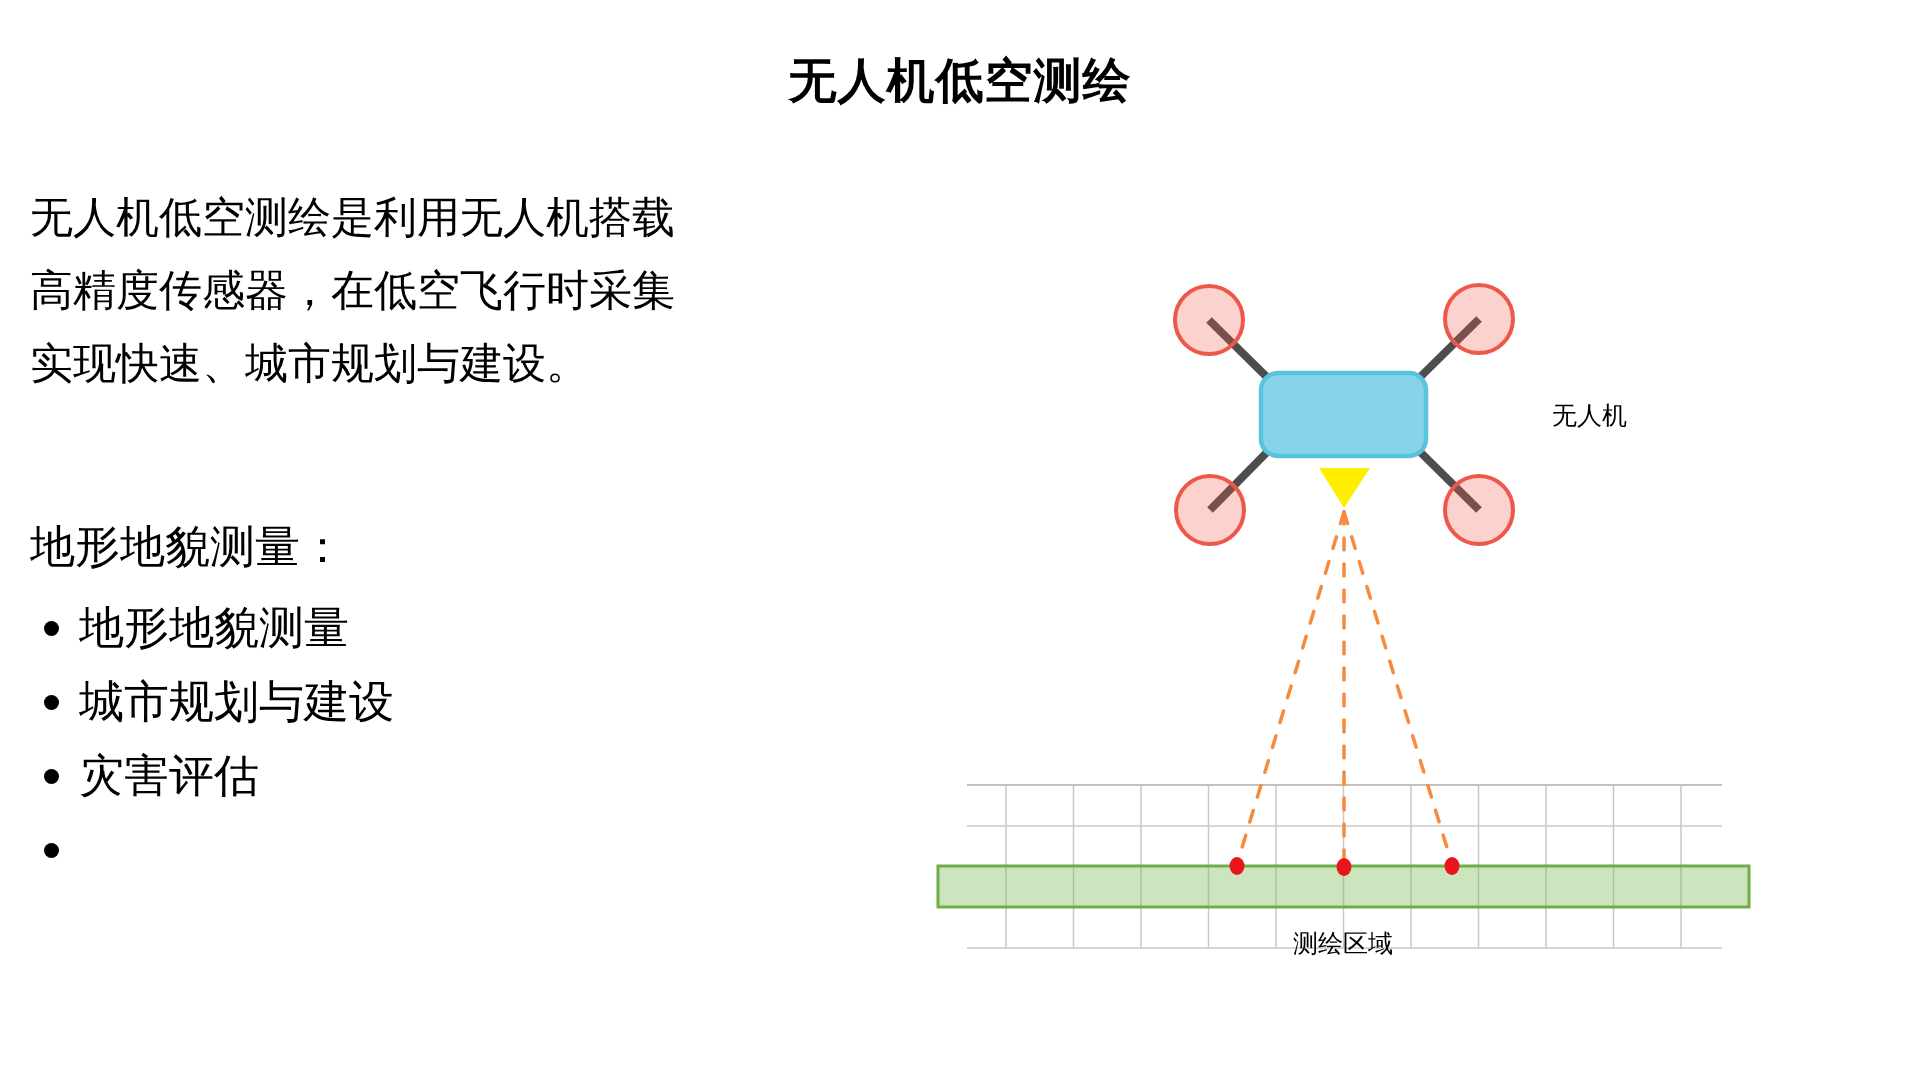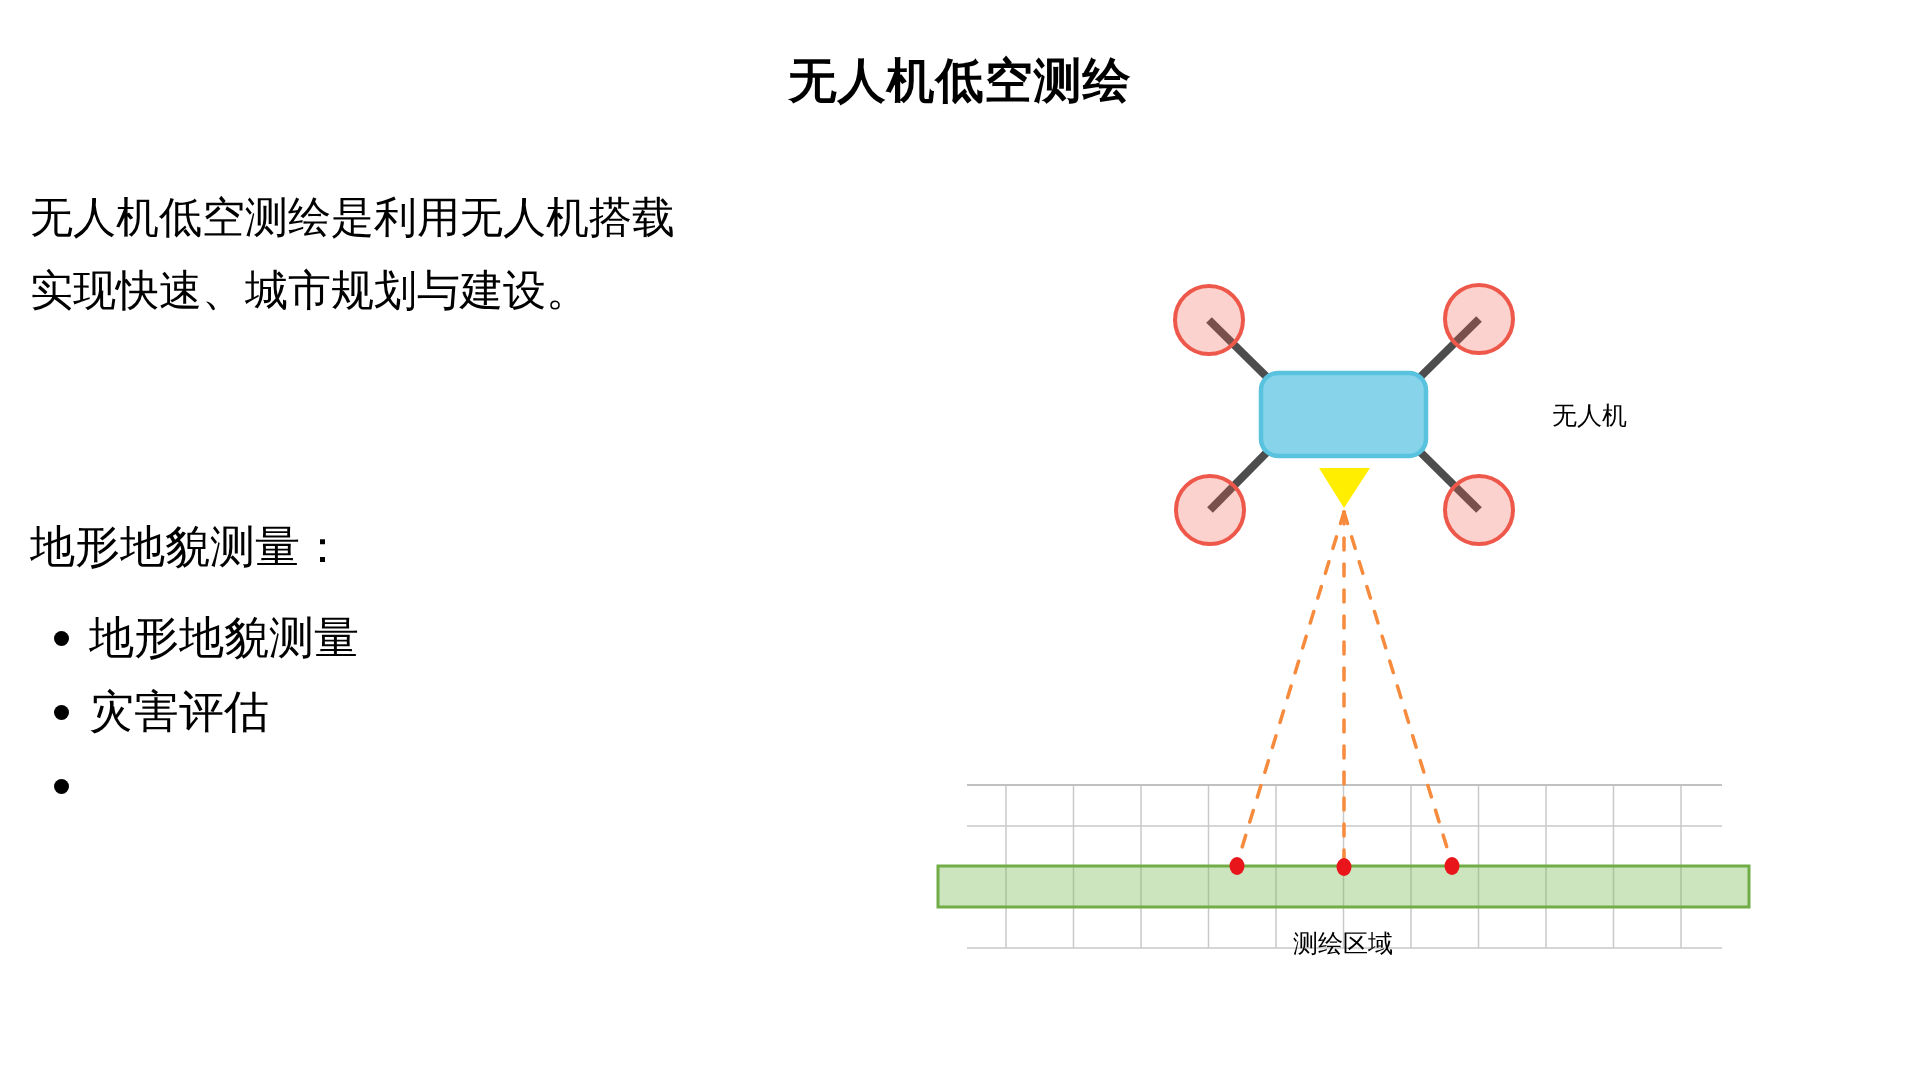"高精度传感器，在低空飞行时采集" div { html: none -> <div>高精度传感器，在低空飞行时采集</div> }
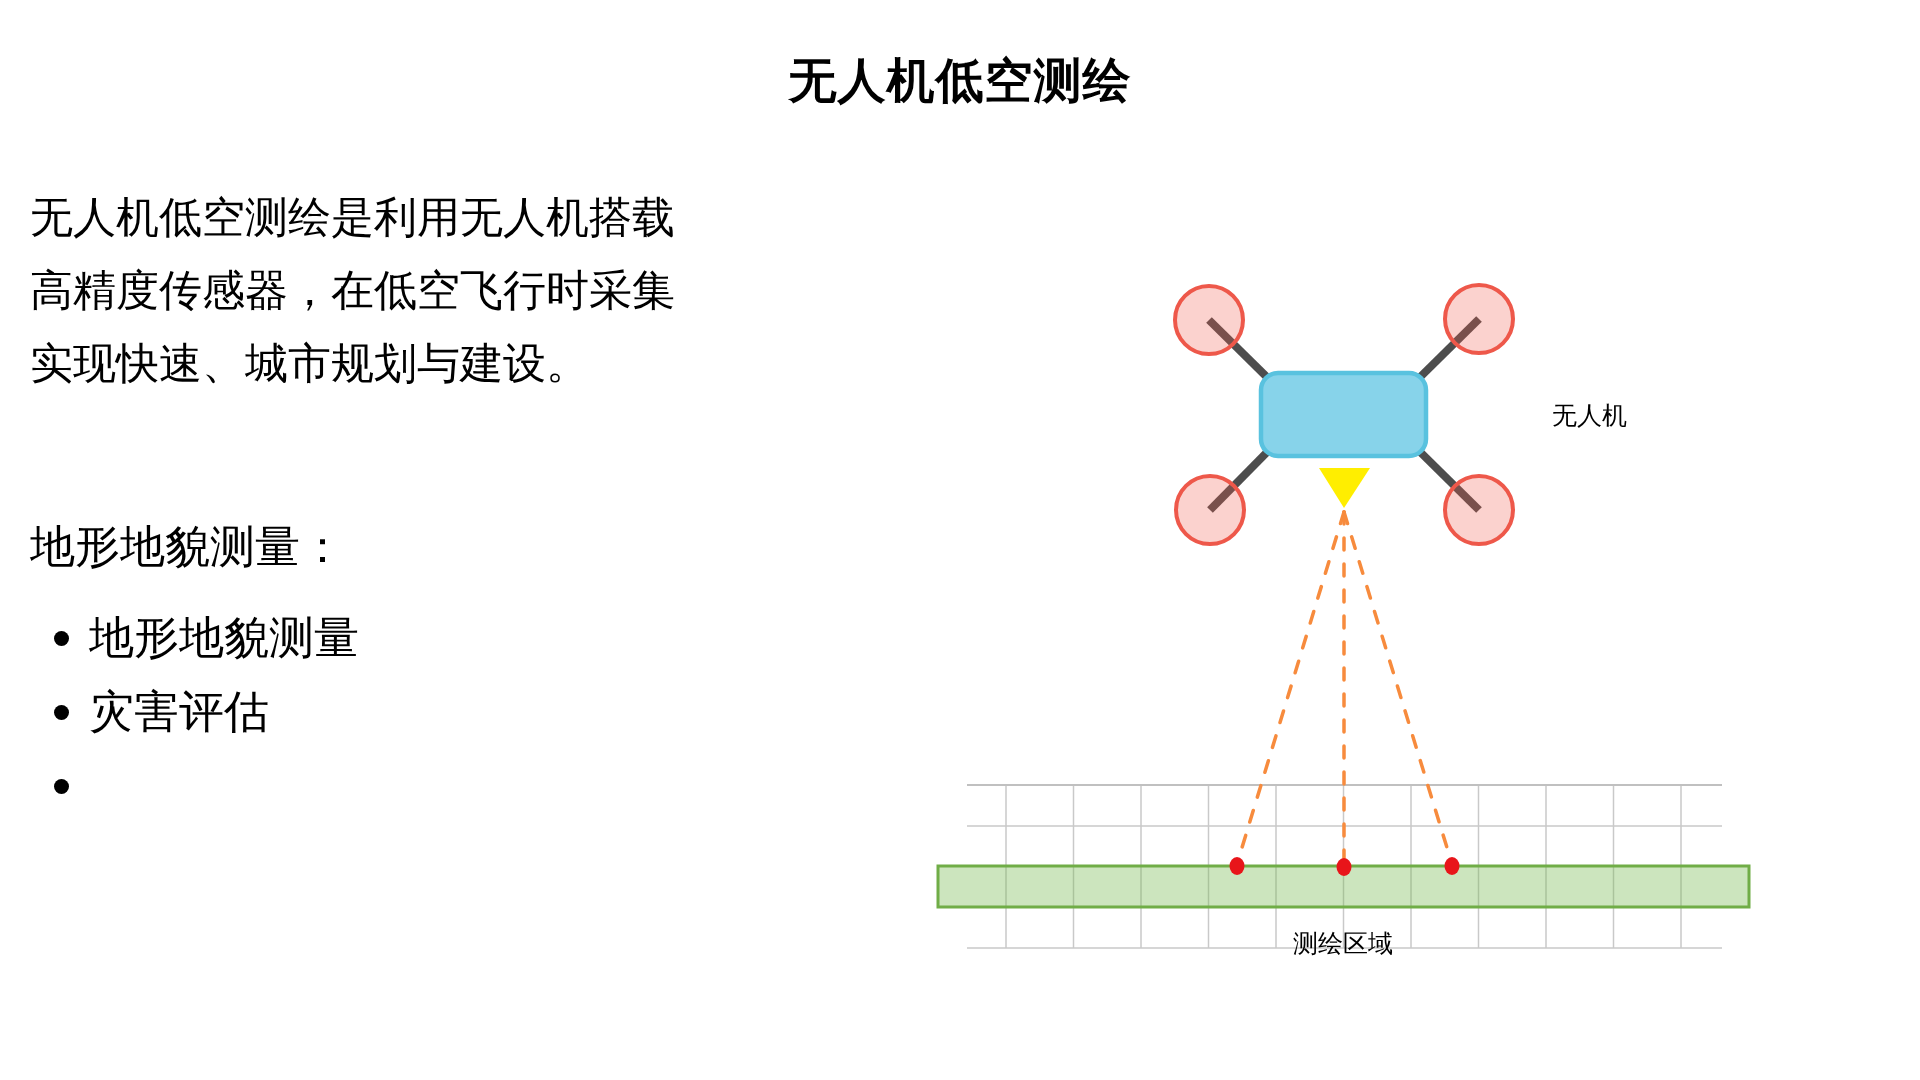"地形地貌测量" .apps-list { margin: 16px -> 6px }
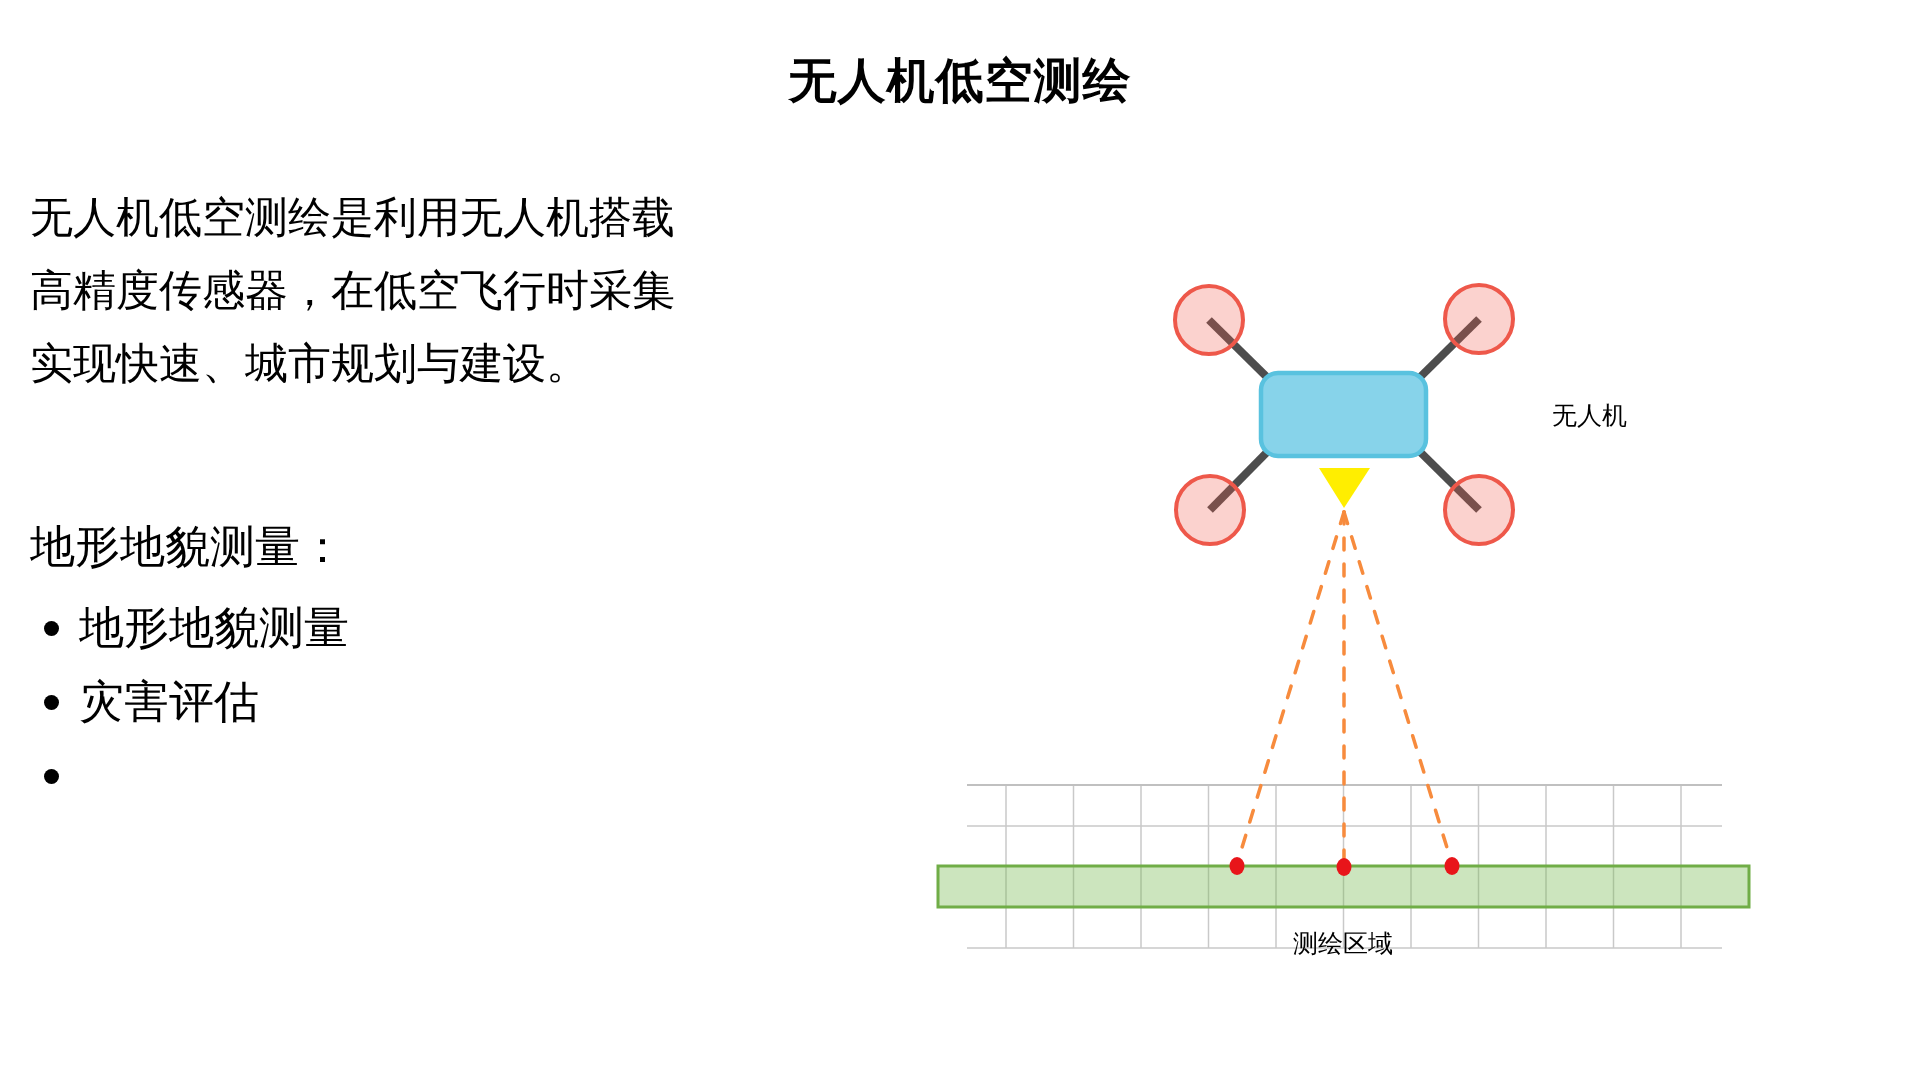"城市规划与建设" li { html: none -> <li> <span></span> <span>城市规划与建设</span> </li> }
